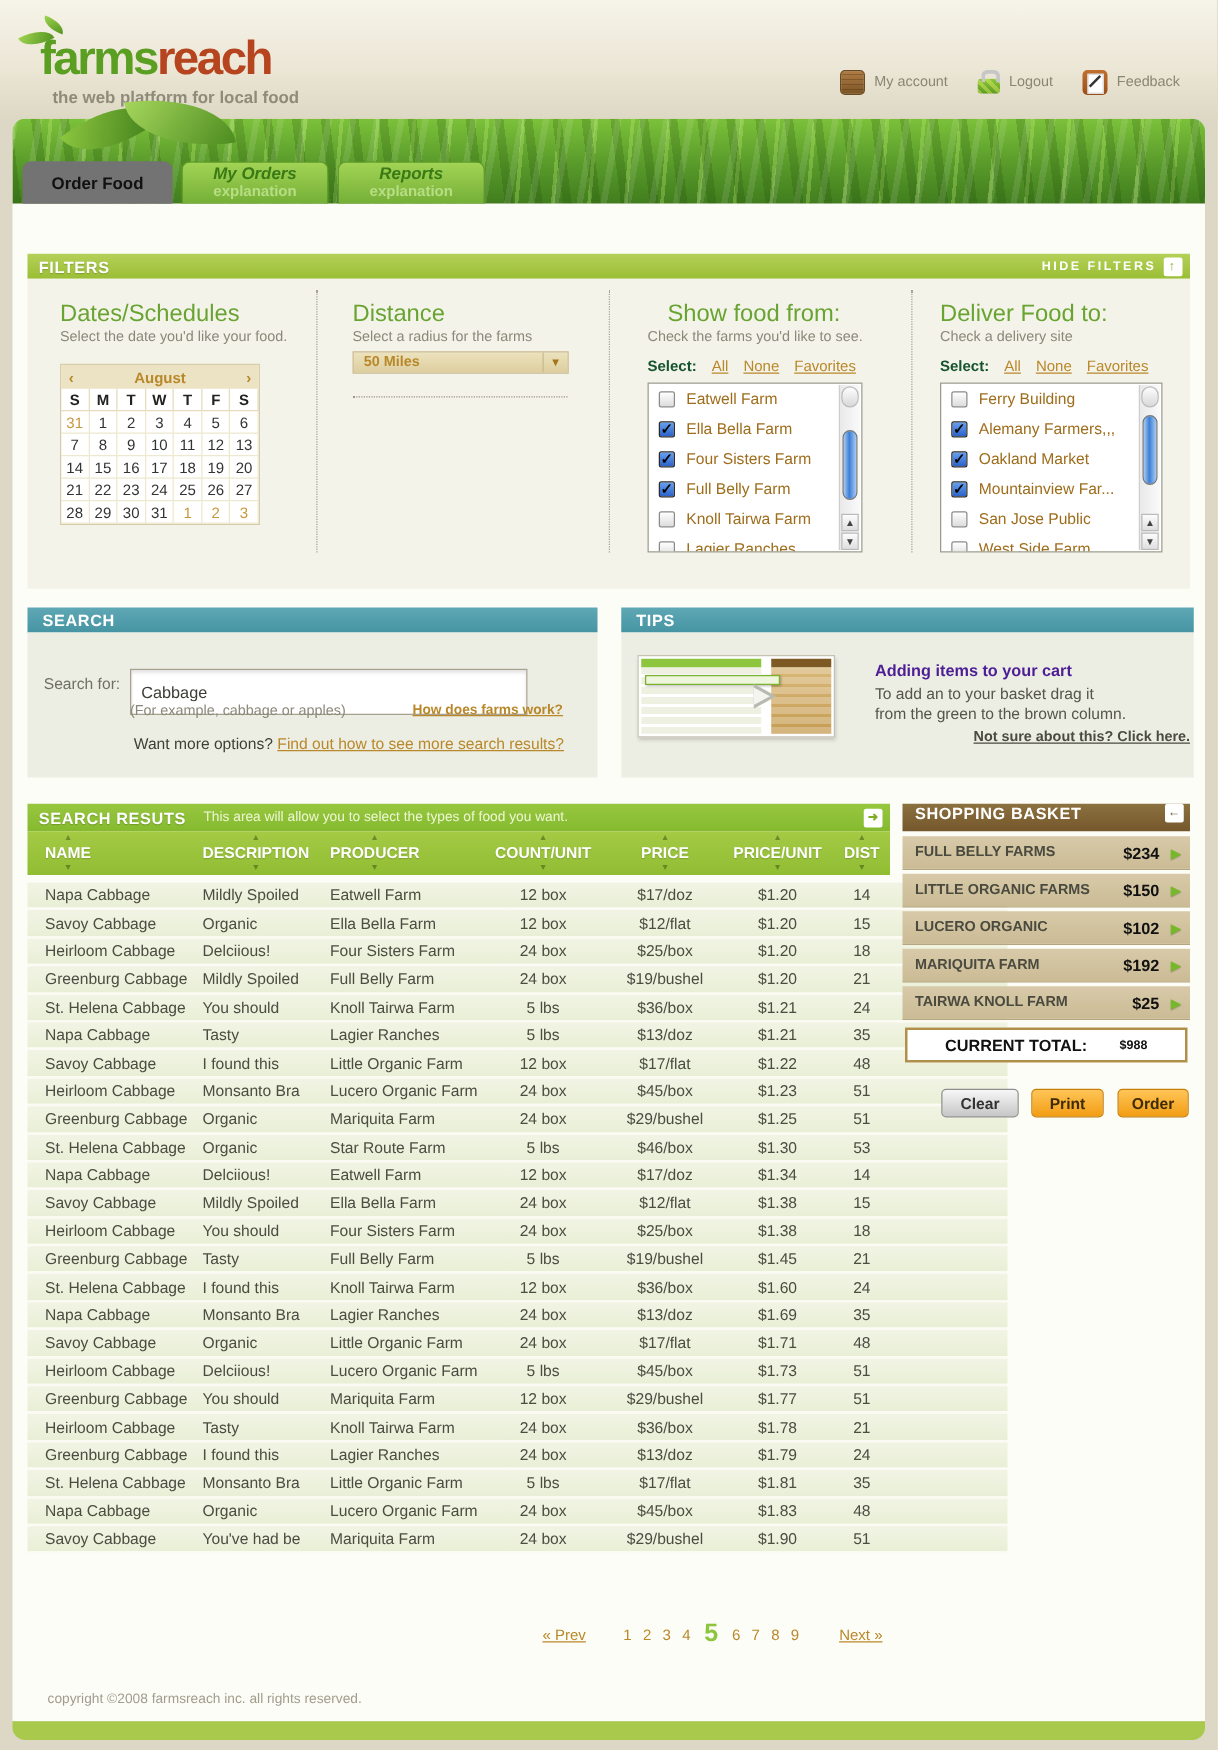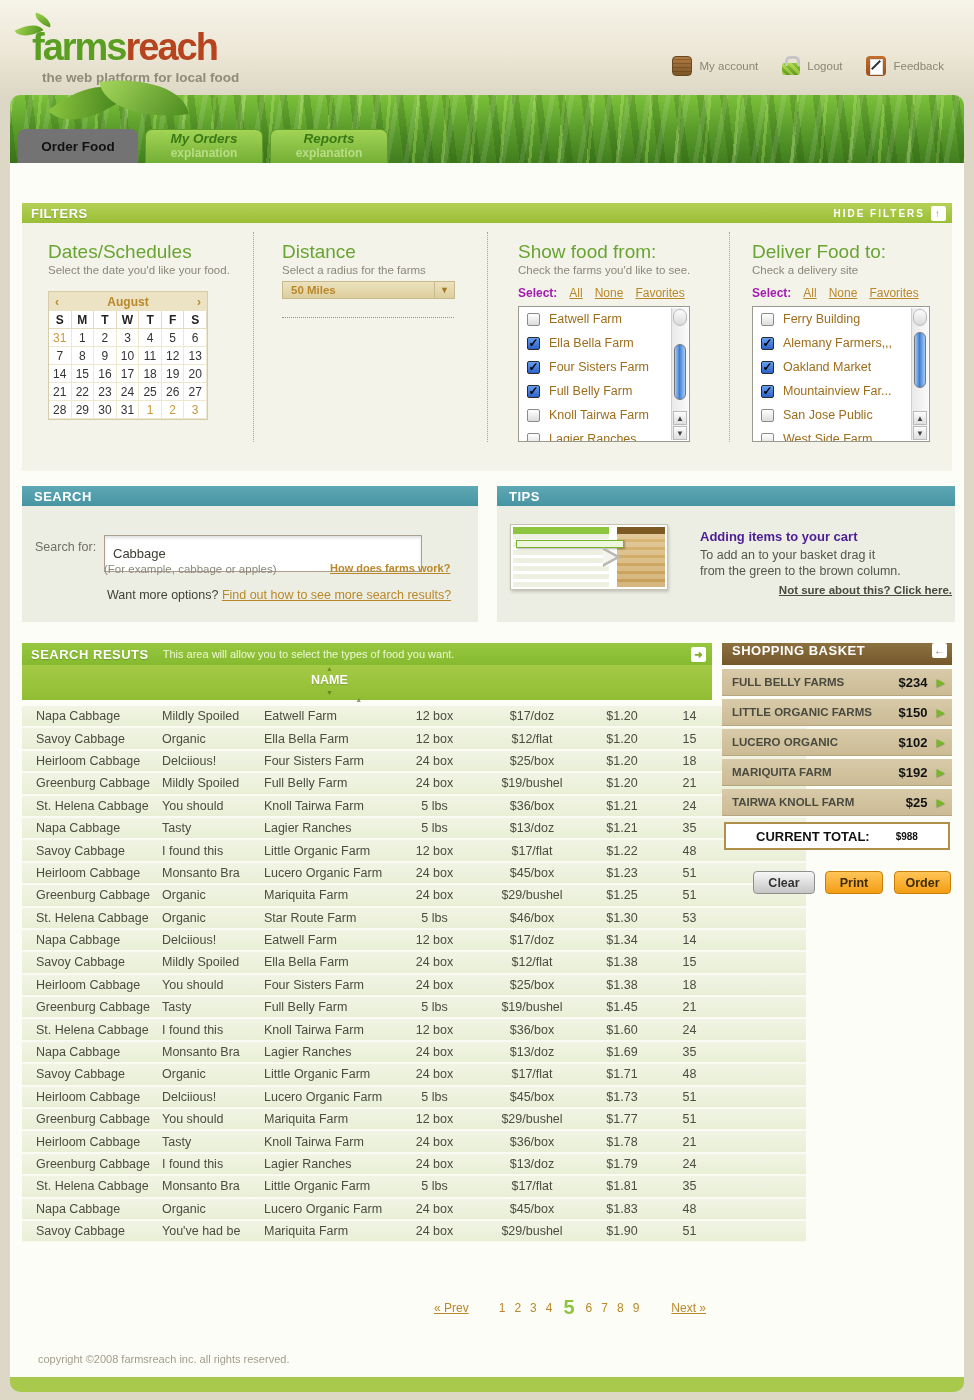"Show food from:" div.sec-h { left: 518px -> 534px }
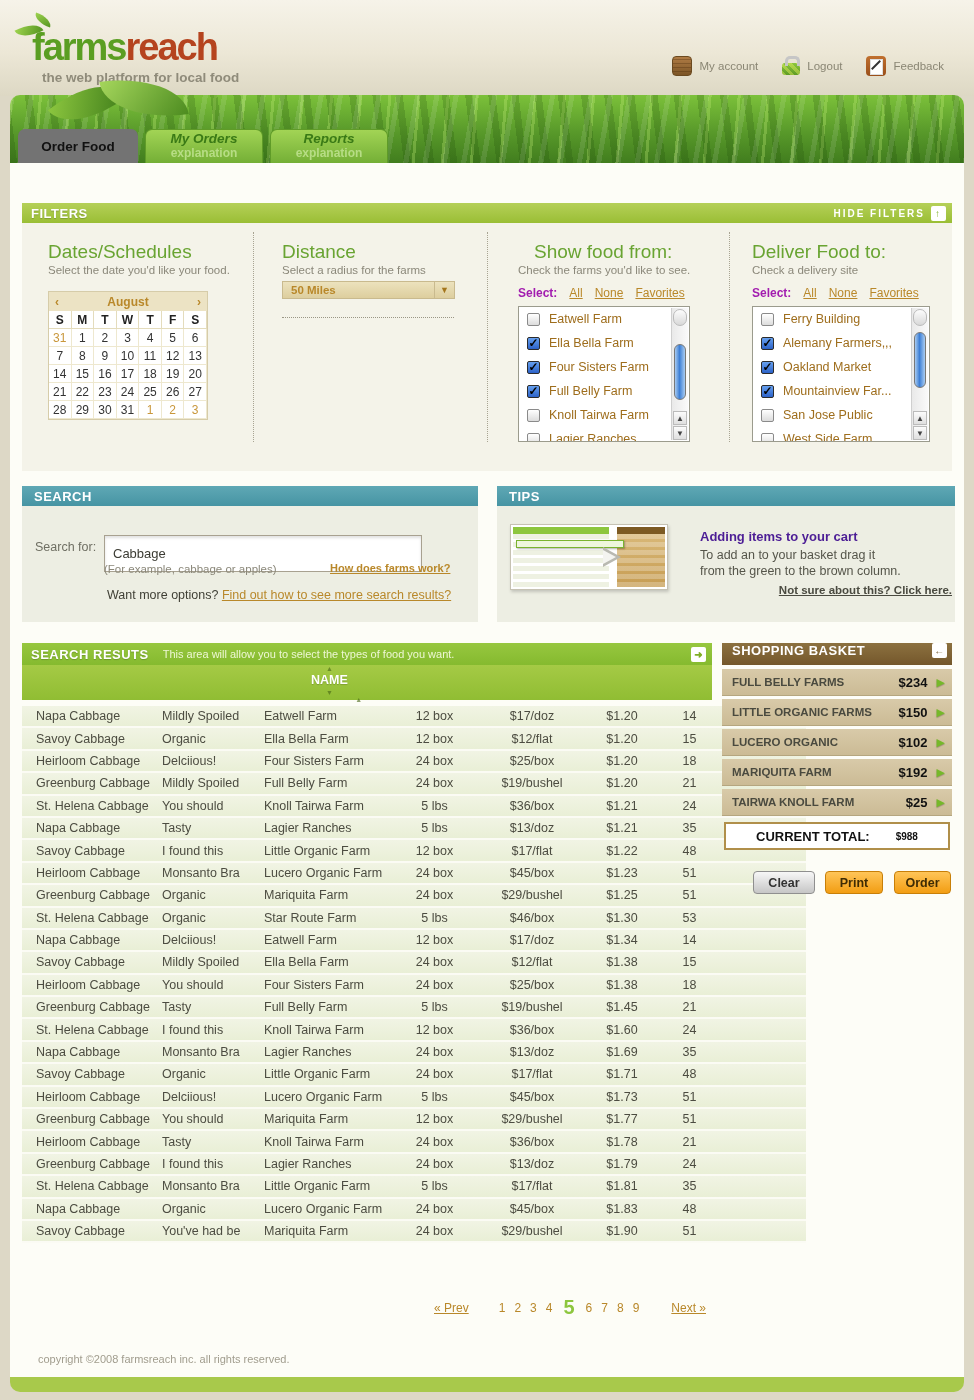"Select:" .select-lbl { color: #a21caf -> #14532d }
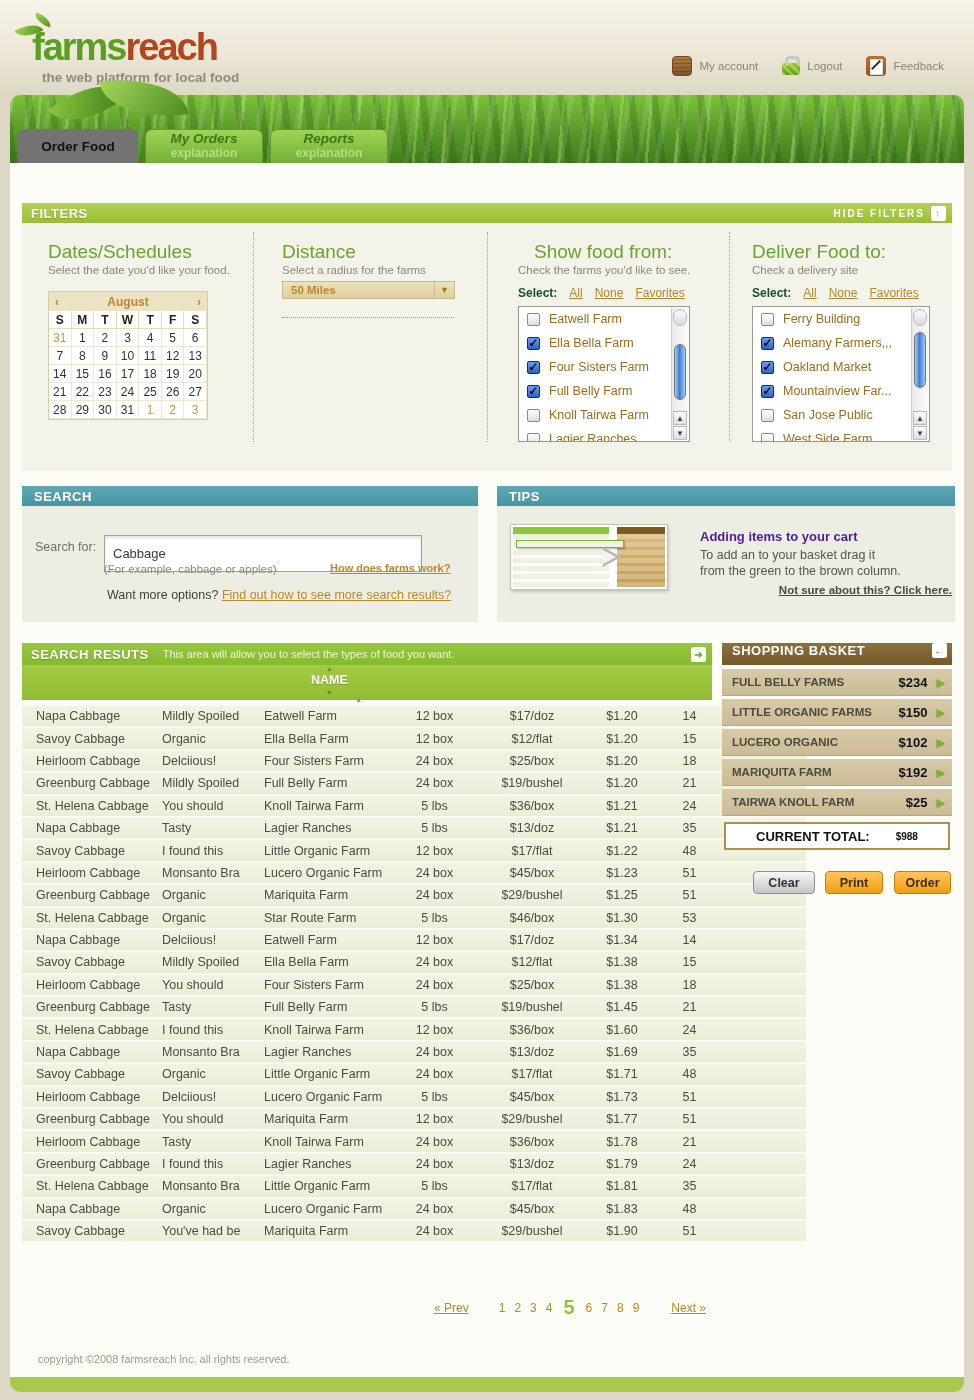"NAME" .thead { flex-direction: column -> none }
